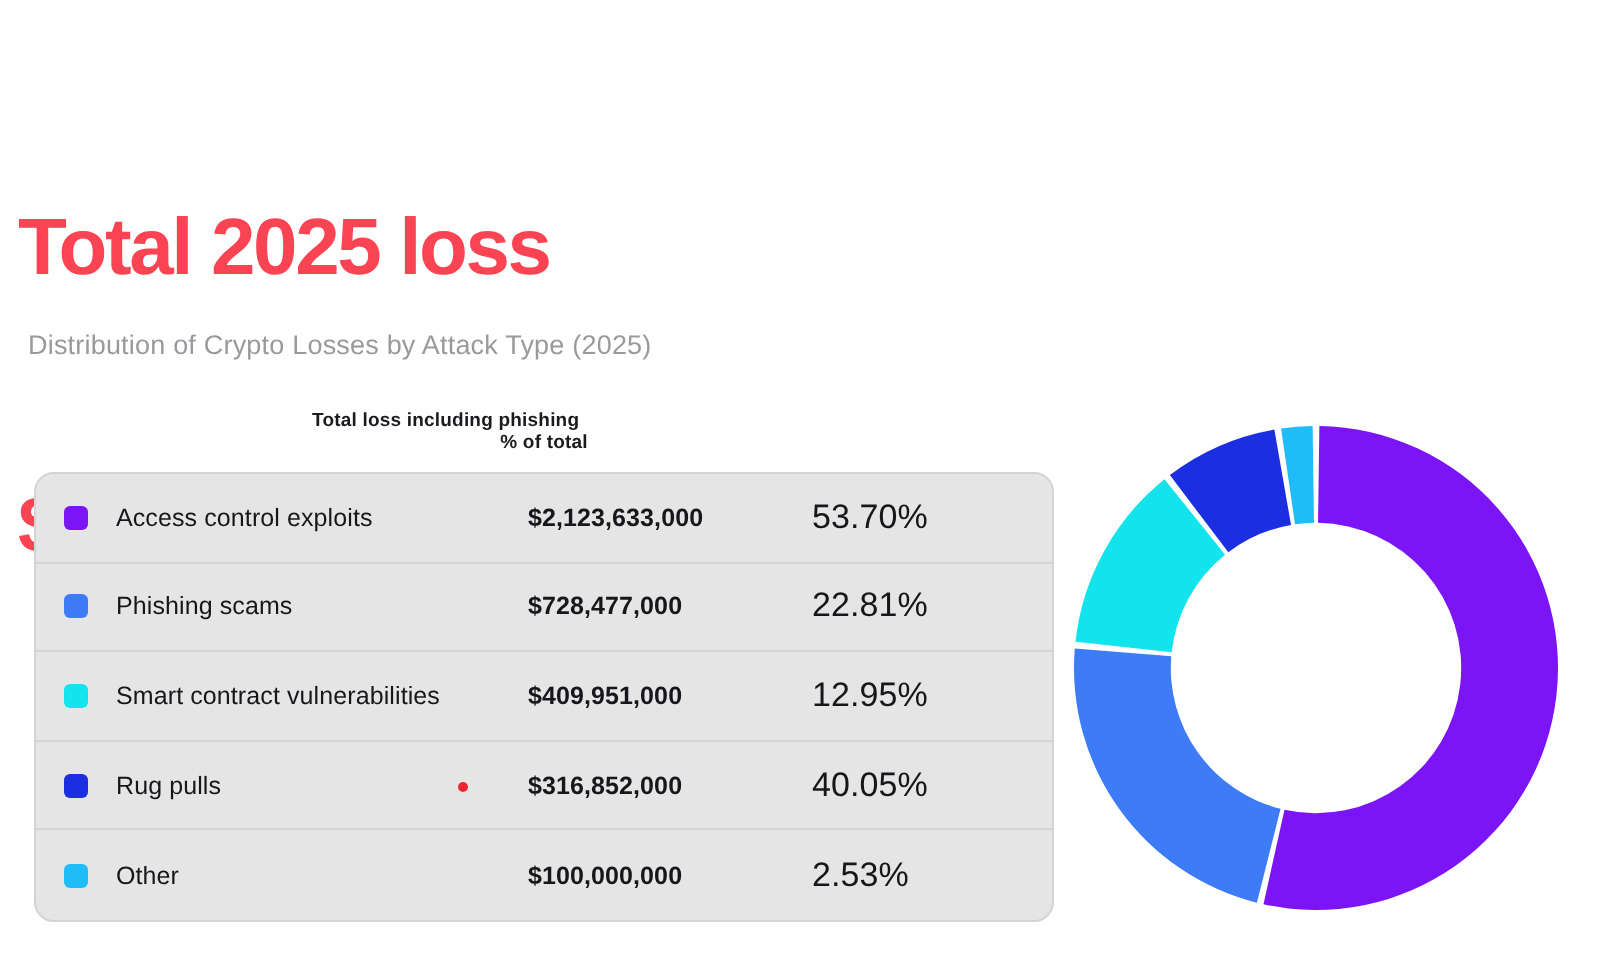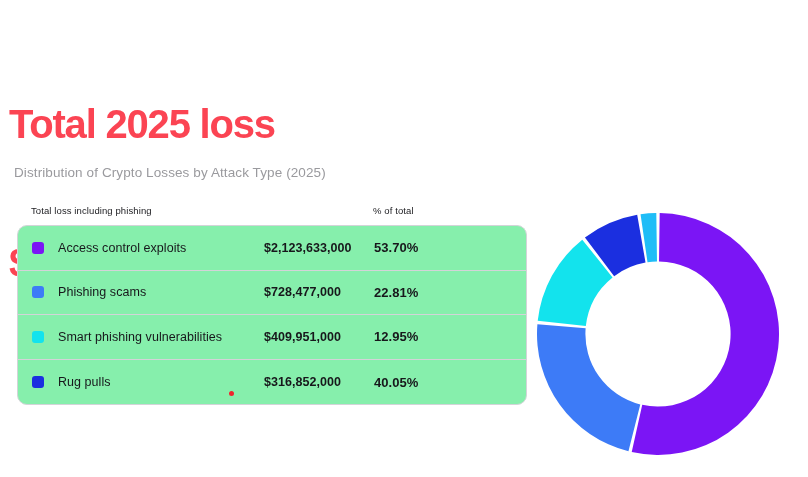"Total loss including phishing" .col-head-row { align-items: flex-end -> center; flex-direction: none -> column; font-weight: normal -> bold }
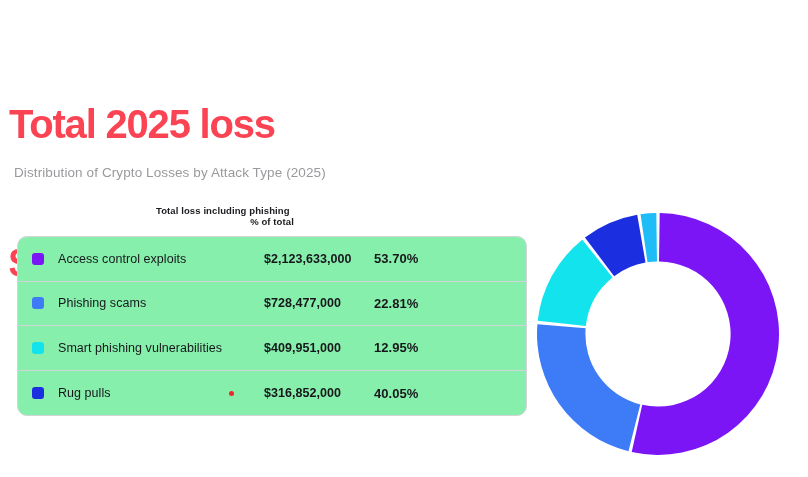"Access control exploits" .table-card { background: #86efac -> #e5e5e5 }
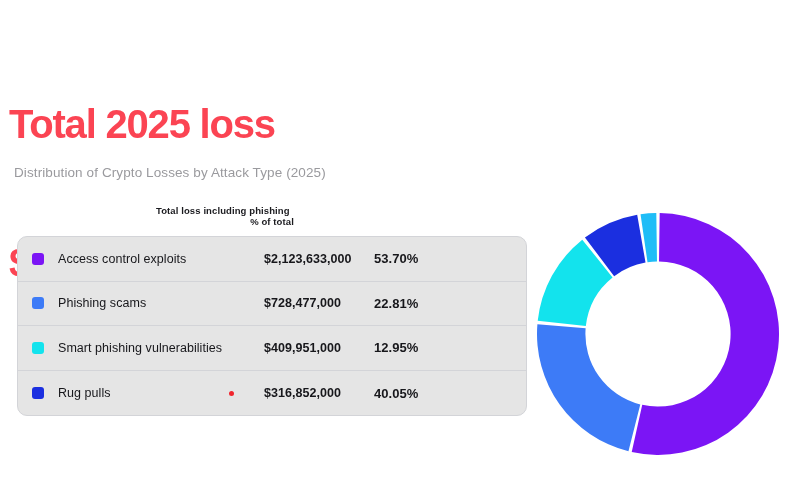"53.70%" .cell-pct { font-size: 13px -> 17px; font-weight: bold -> normal; margin-left: none -> 32px }
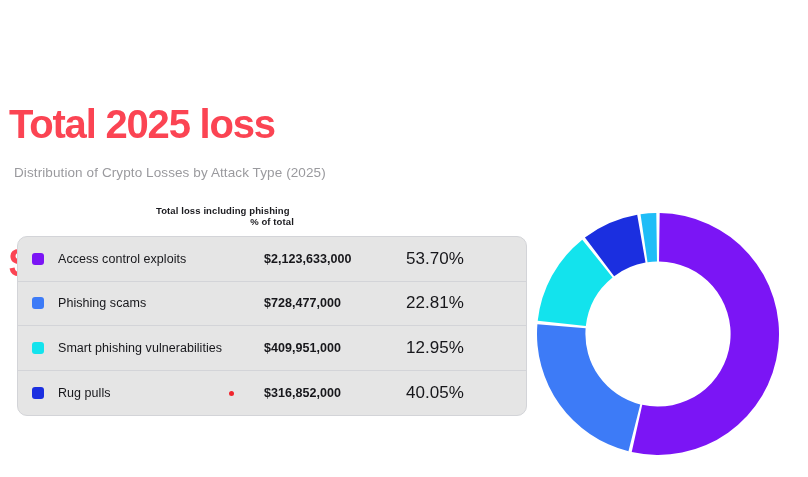"Smart phishing vulnerabilities" span.cell-label { text: phishing -> contract }
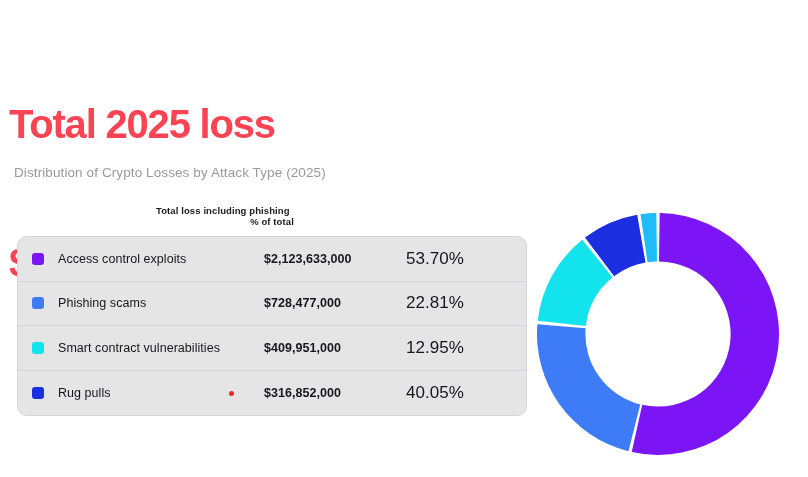"Other" div.table-row { html: none -> <div> <span></span> <span>Other</span> <span>$100,000,000</span> <span>2.53%</span> </div> }
